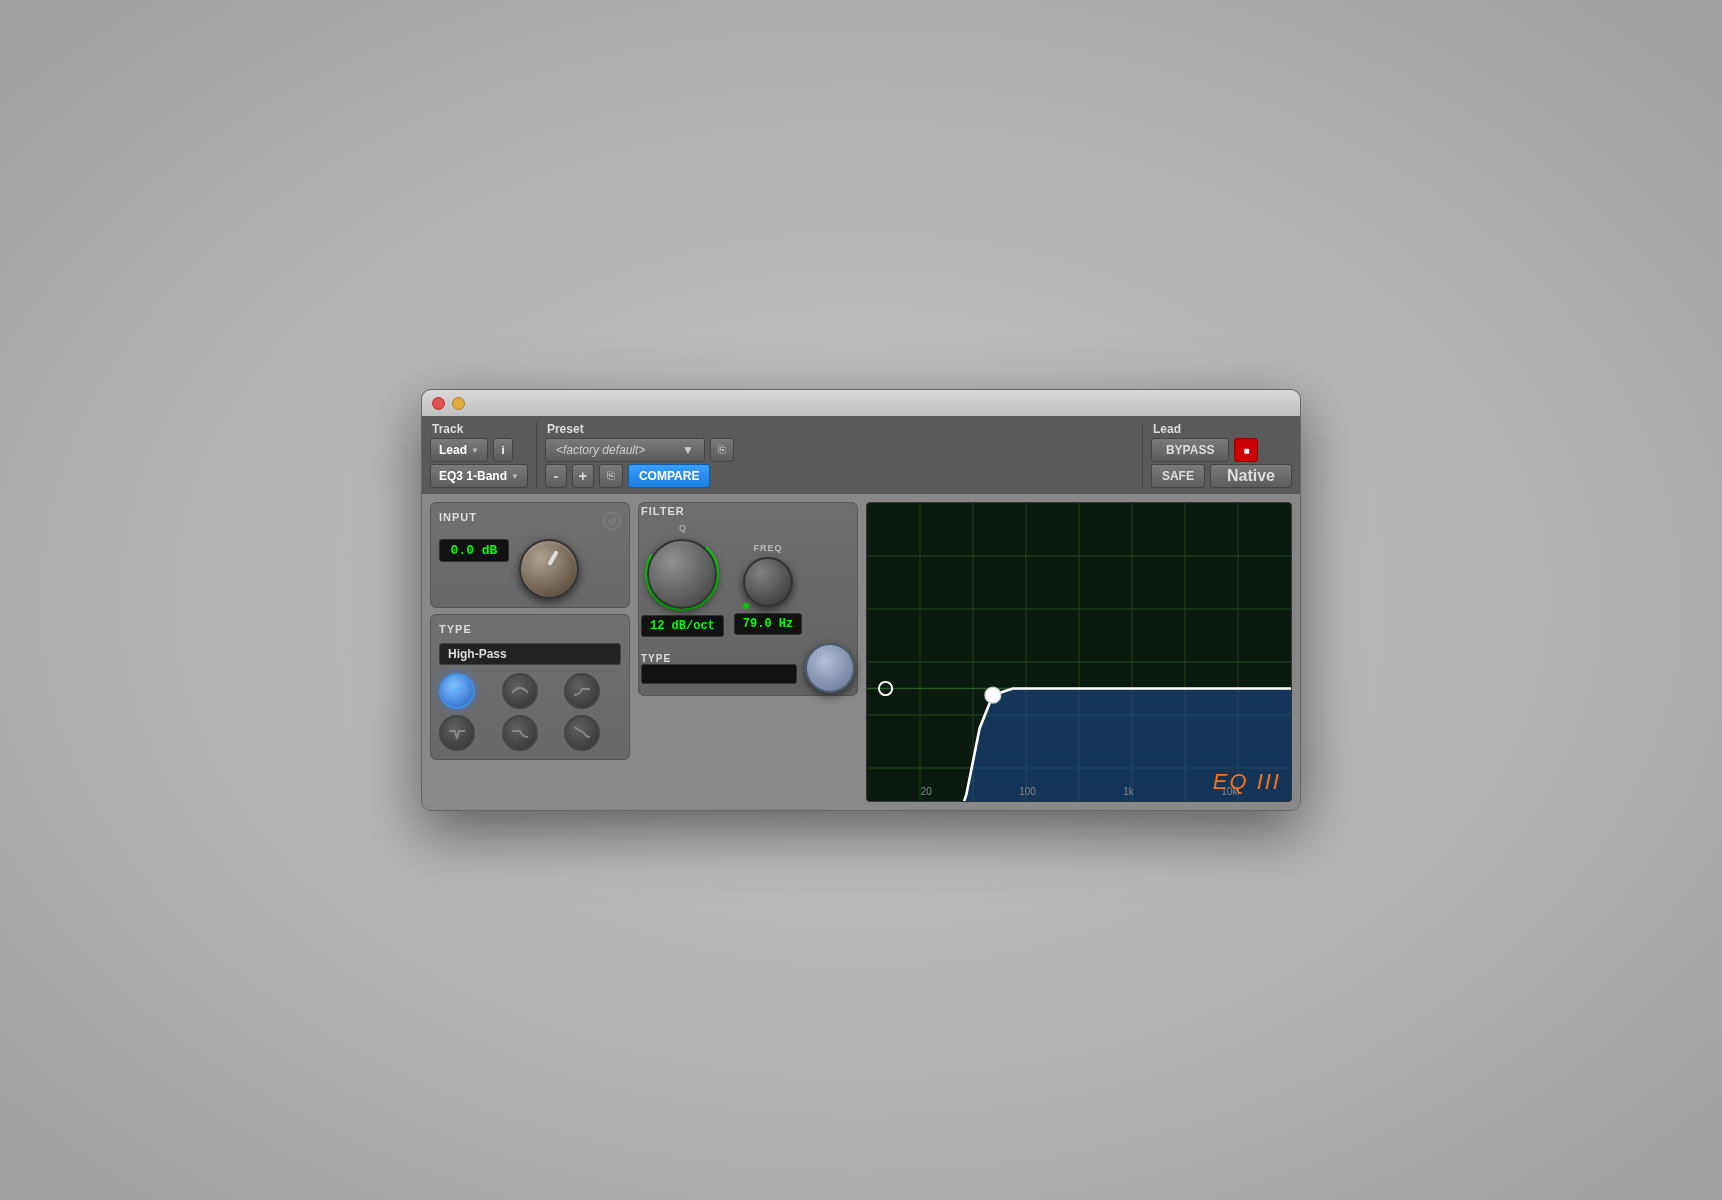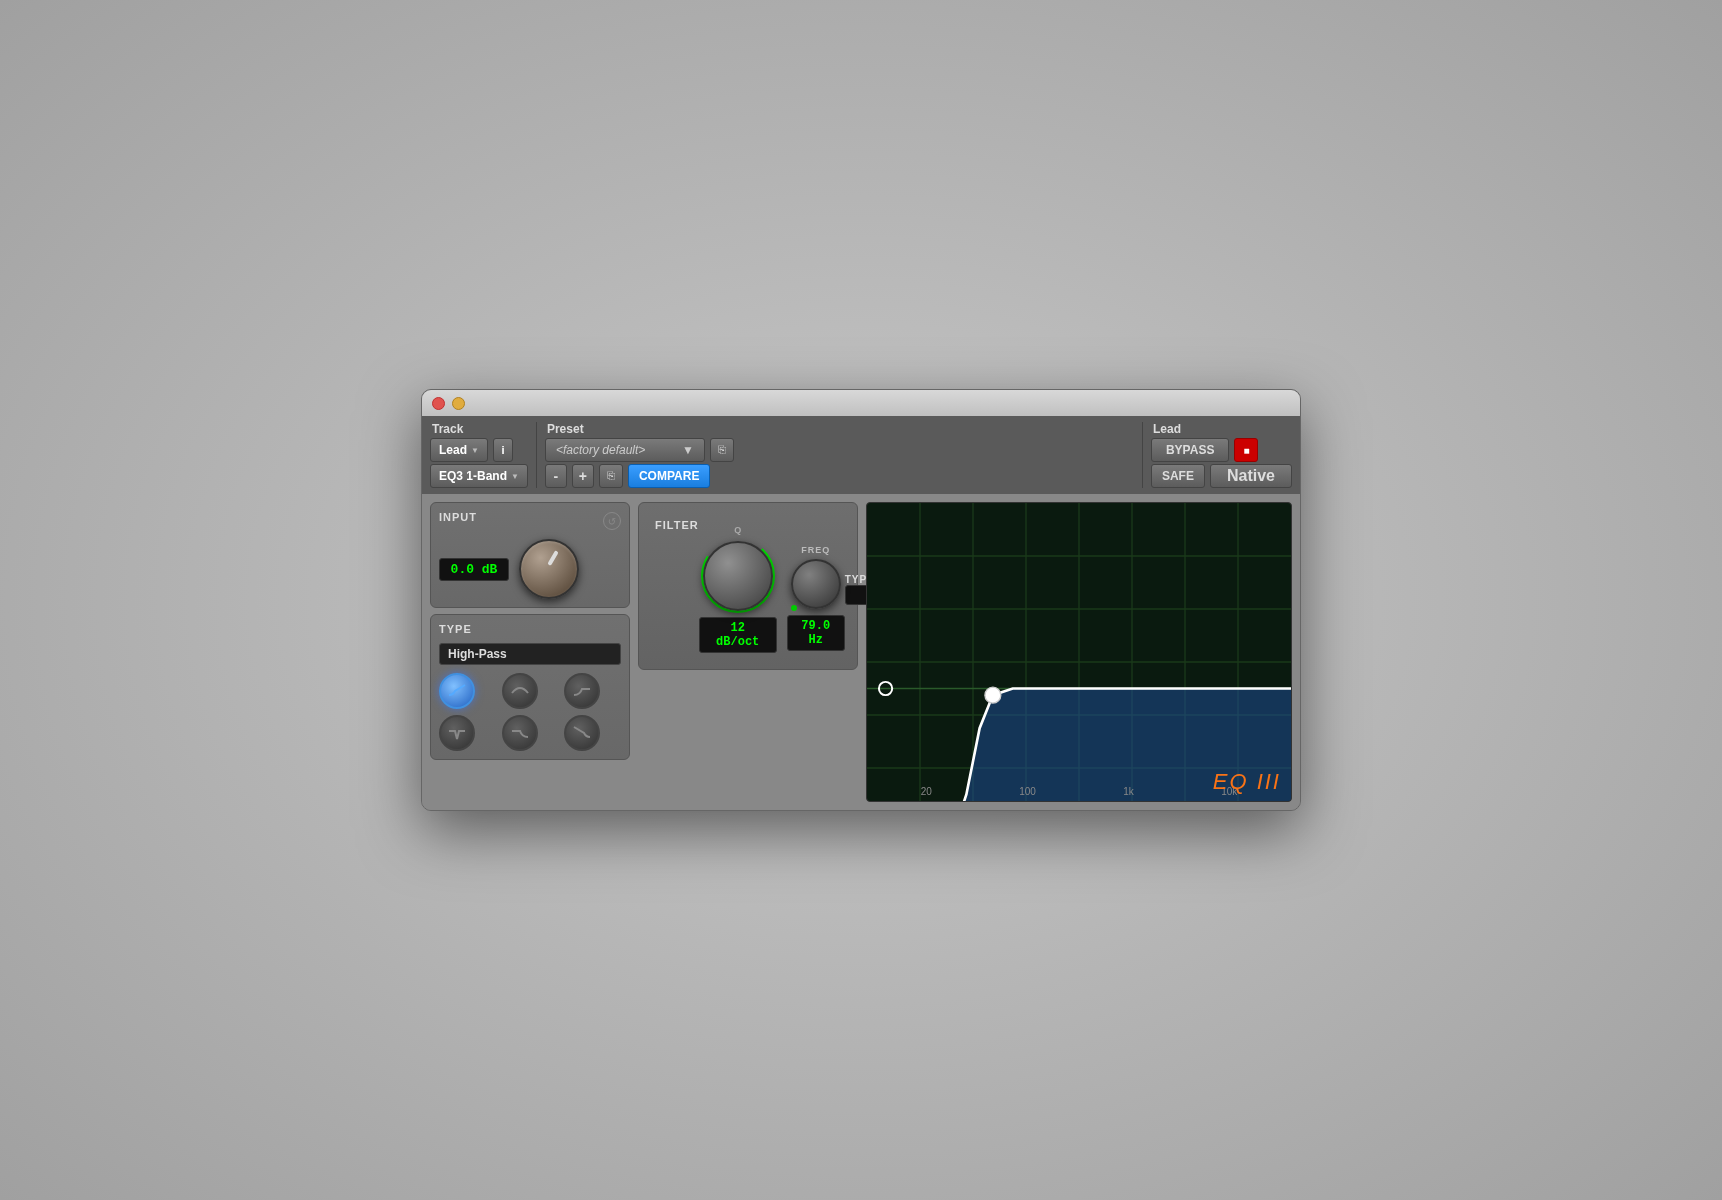"FILTER" .middle-filter-box { flex-direction: row -> column; padding: 16px -> 2px }
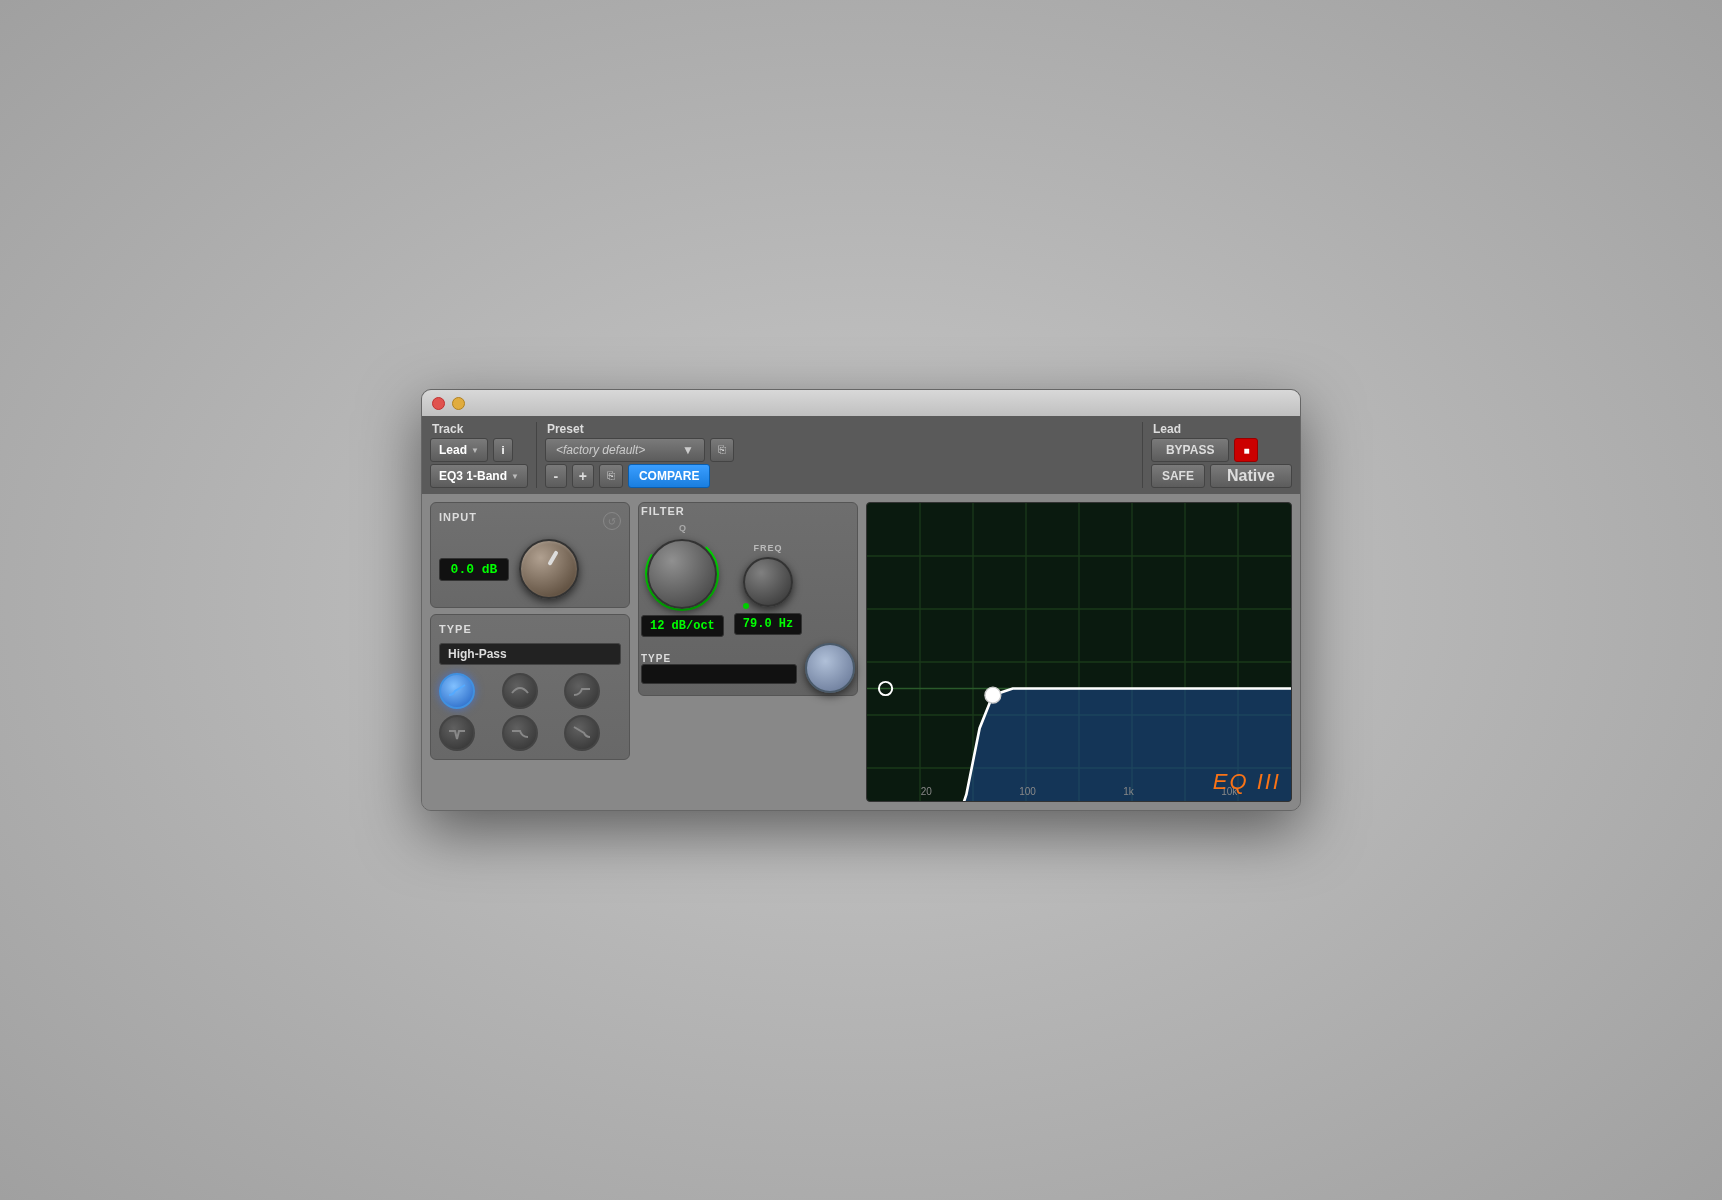"0.0 dB" .knob-container { align-items: center -> flex-start }
